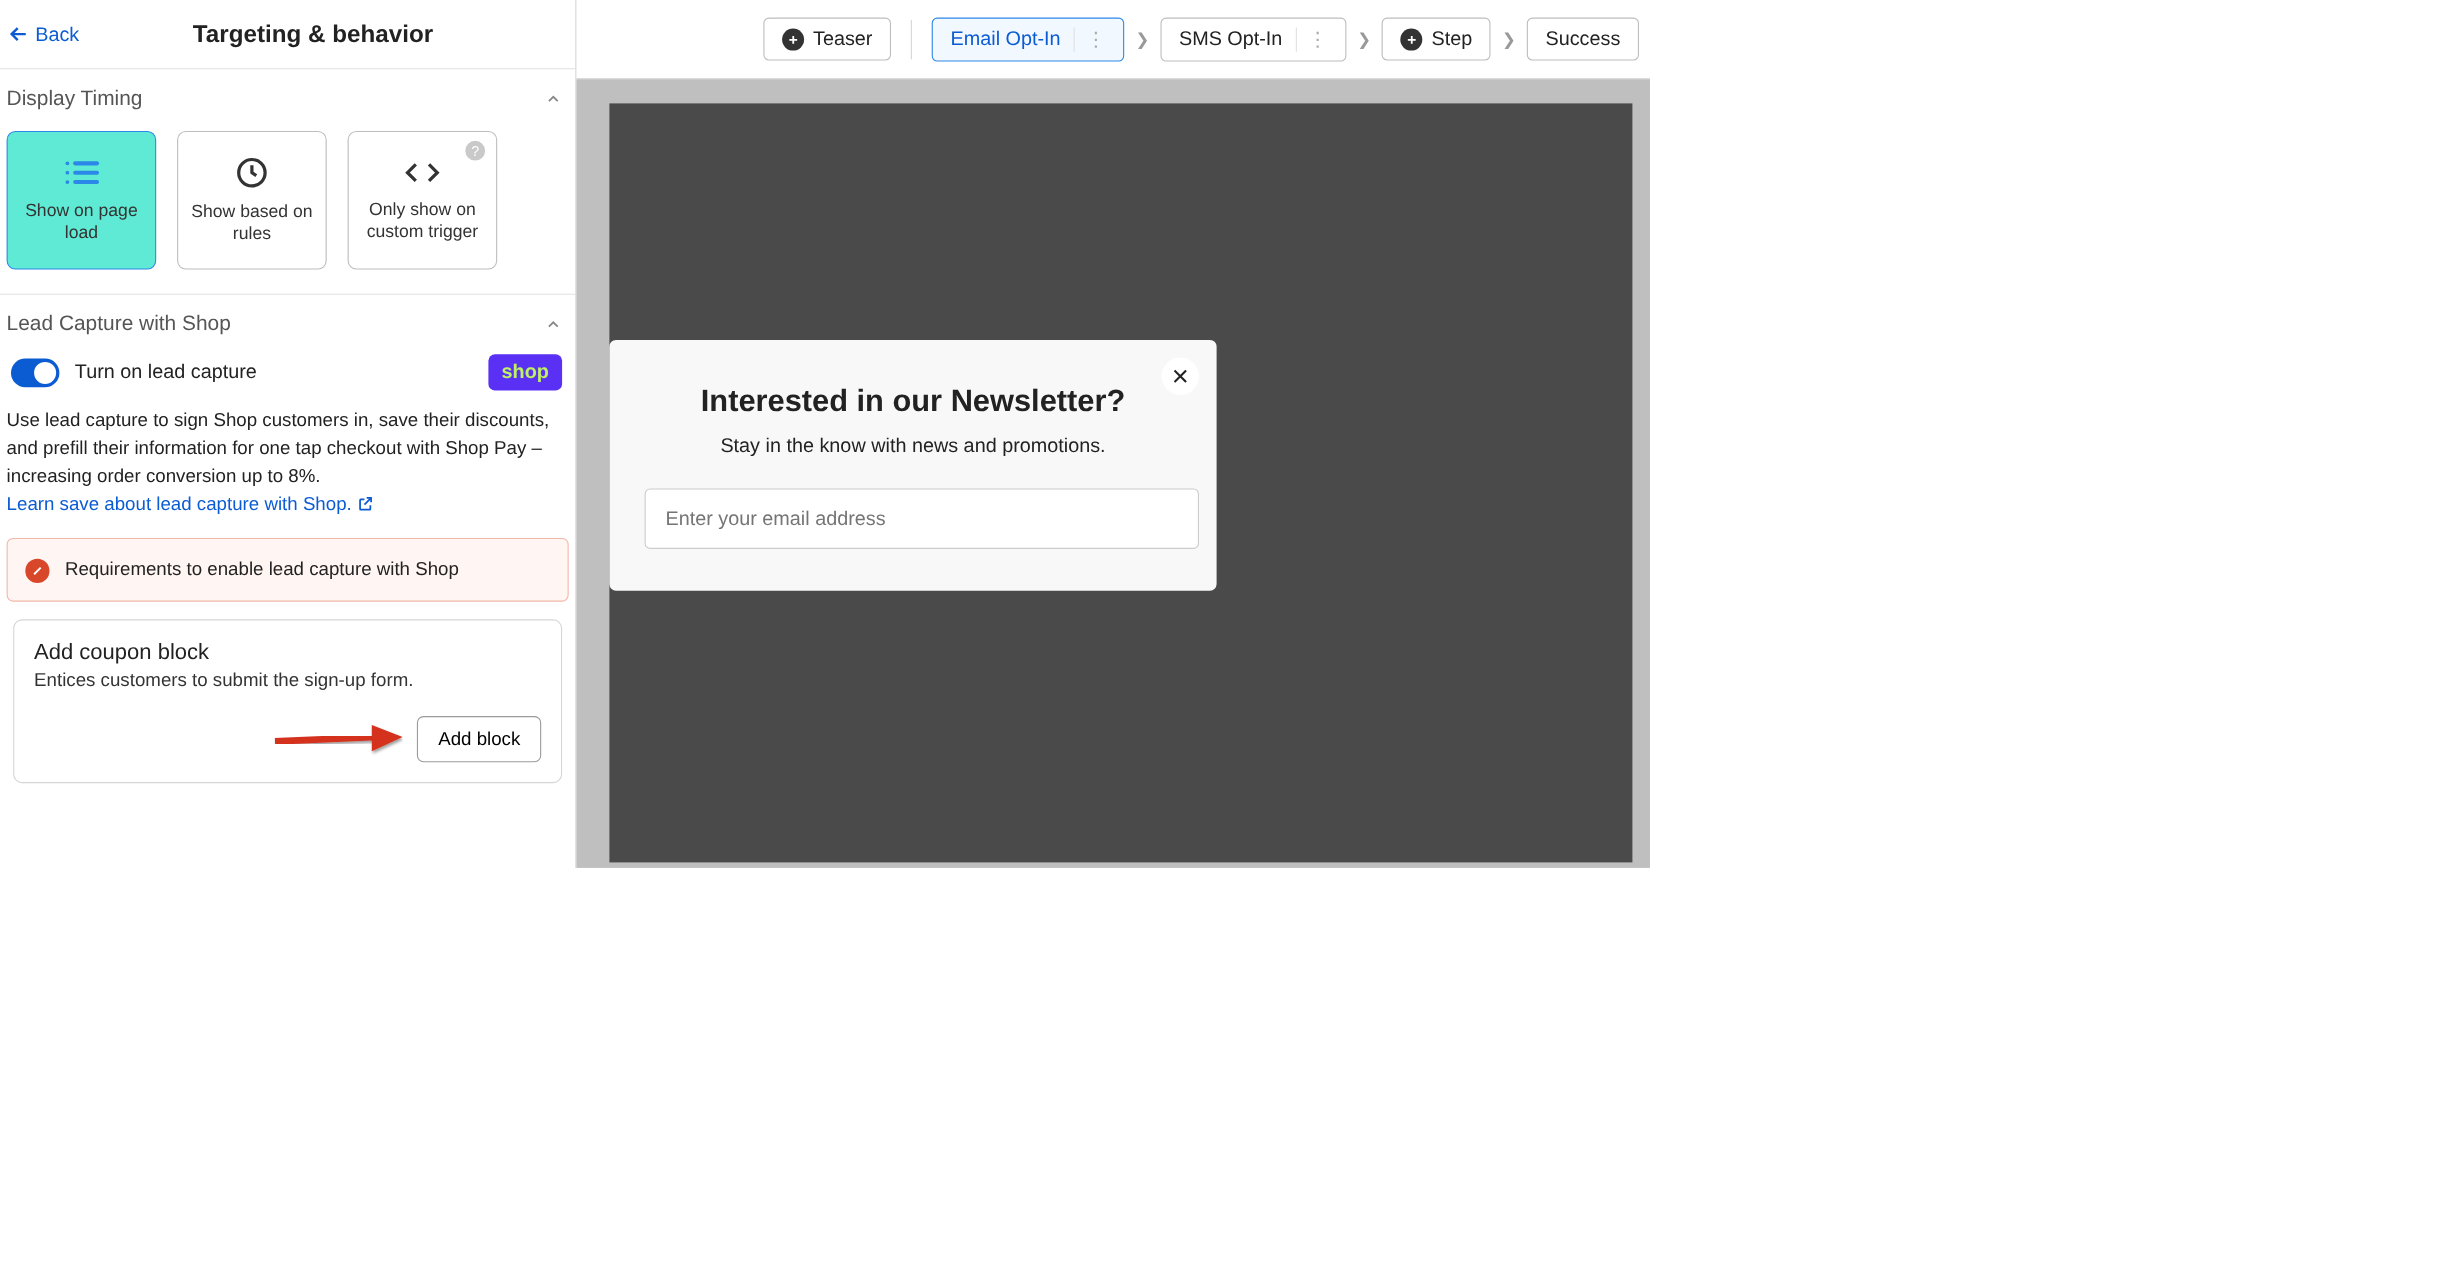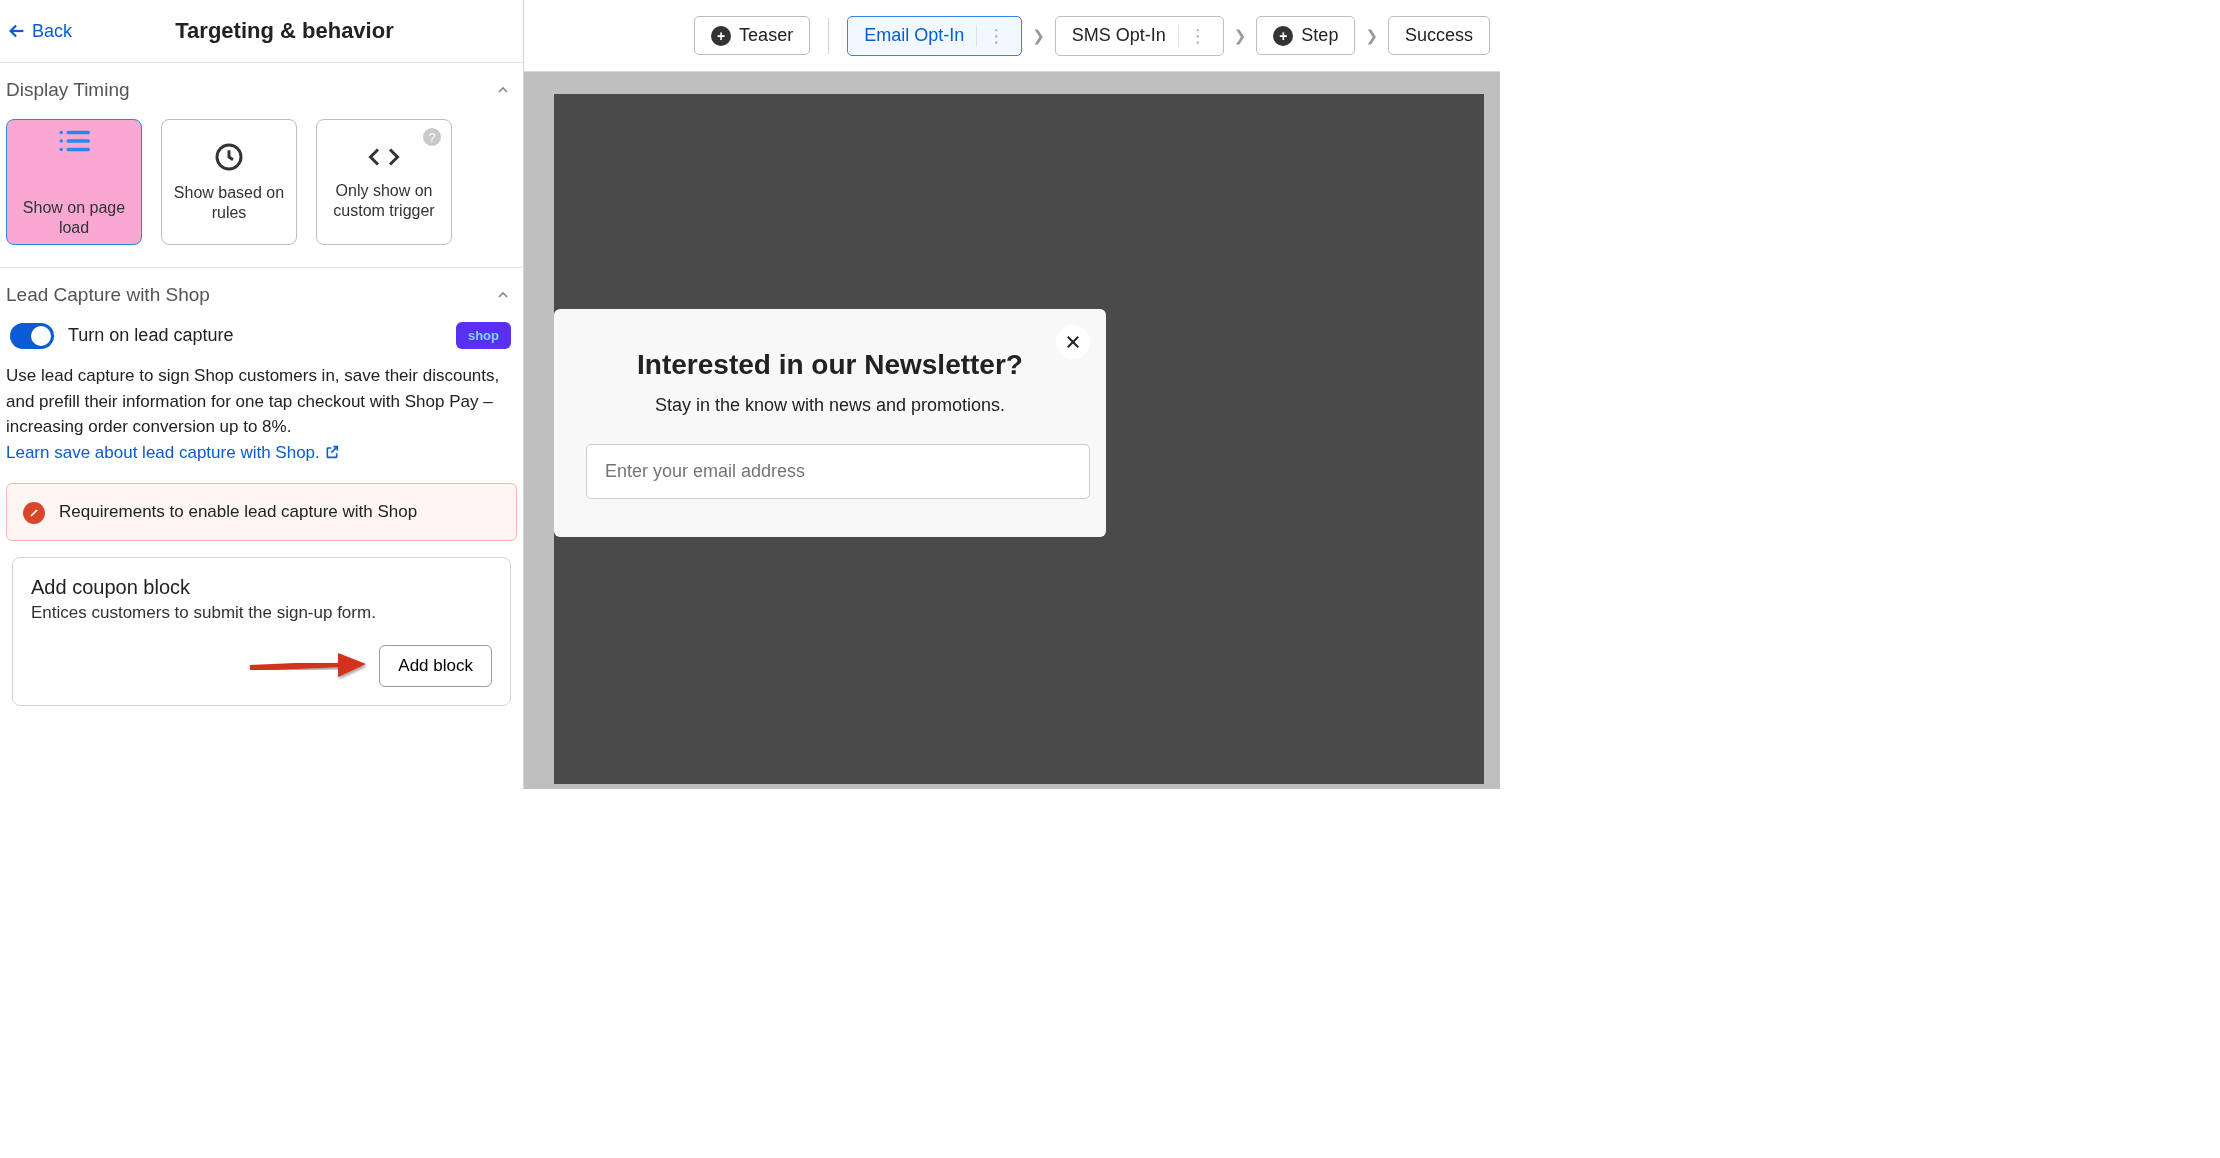"Show on page load" .timing-card.selected { background: #f9a8d4 -> #5eead4; justify-content: space-between -> none }
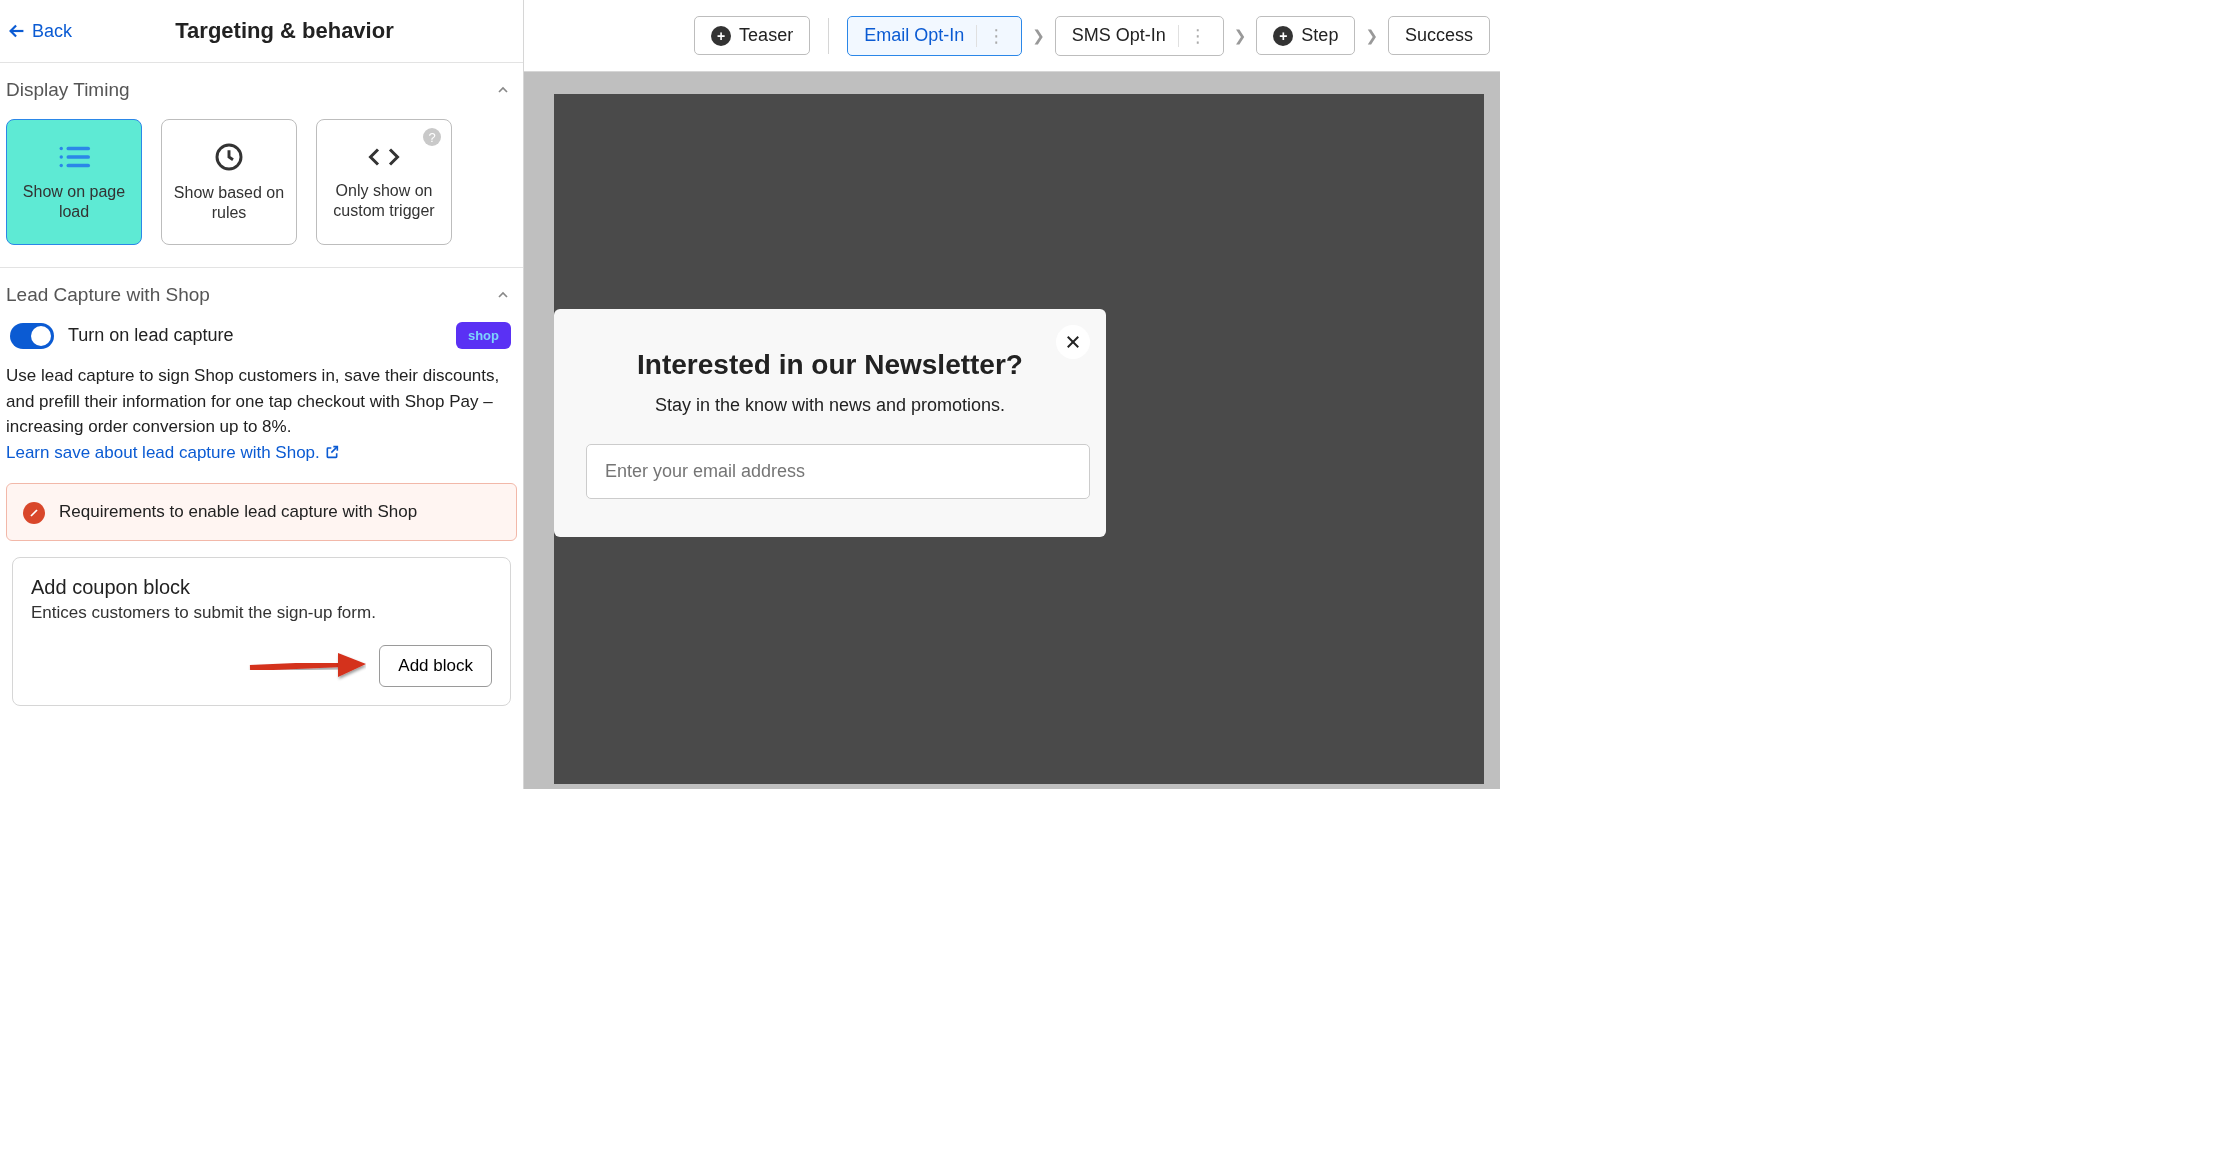"shop" .shop-badge { color: #7dd3fc -> #bef264; font-size: 13px -> 18px }
